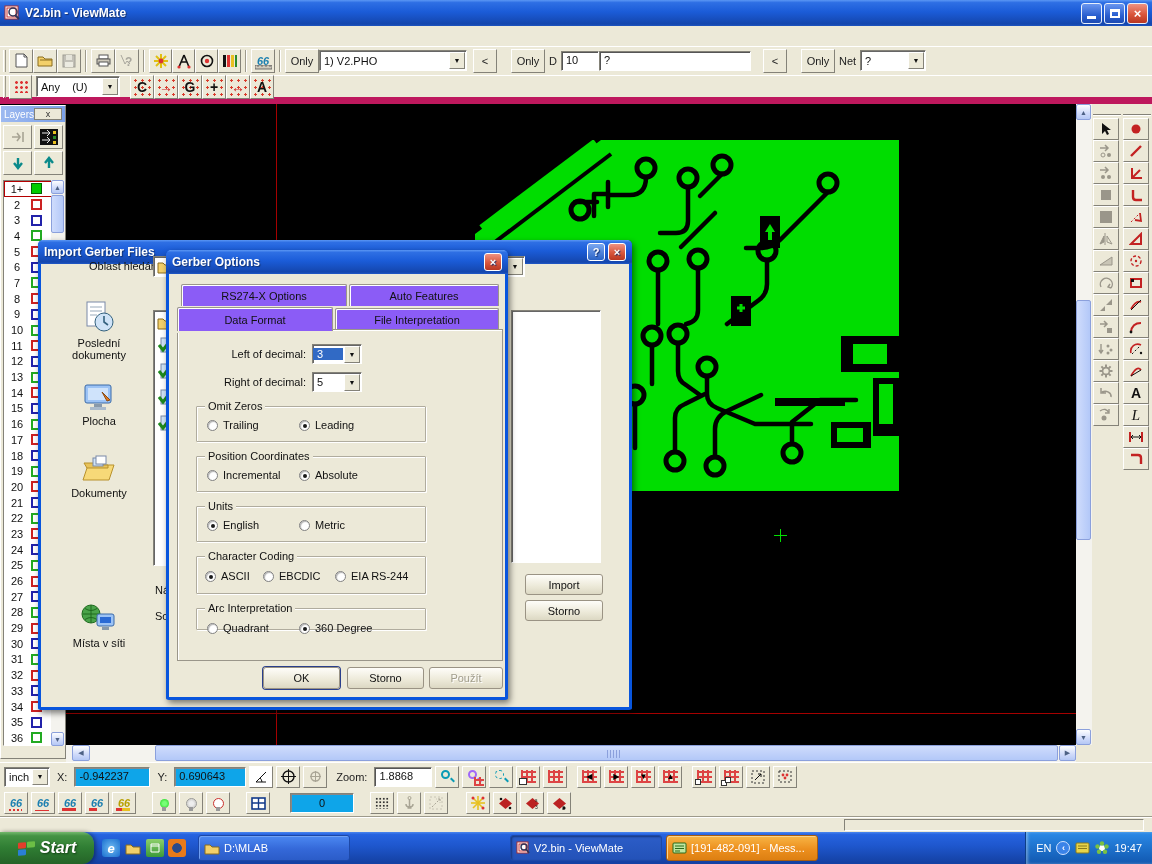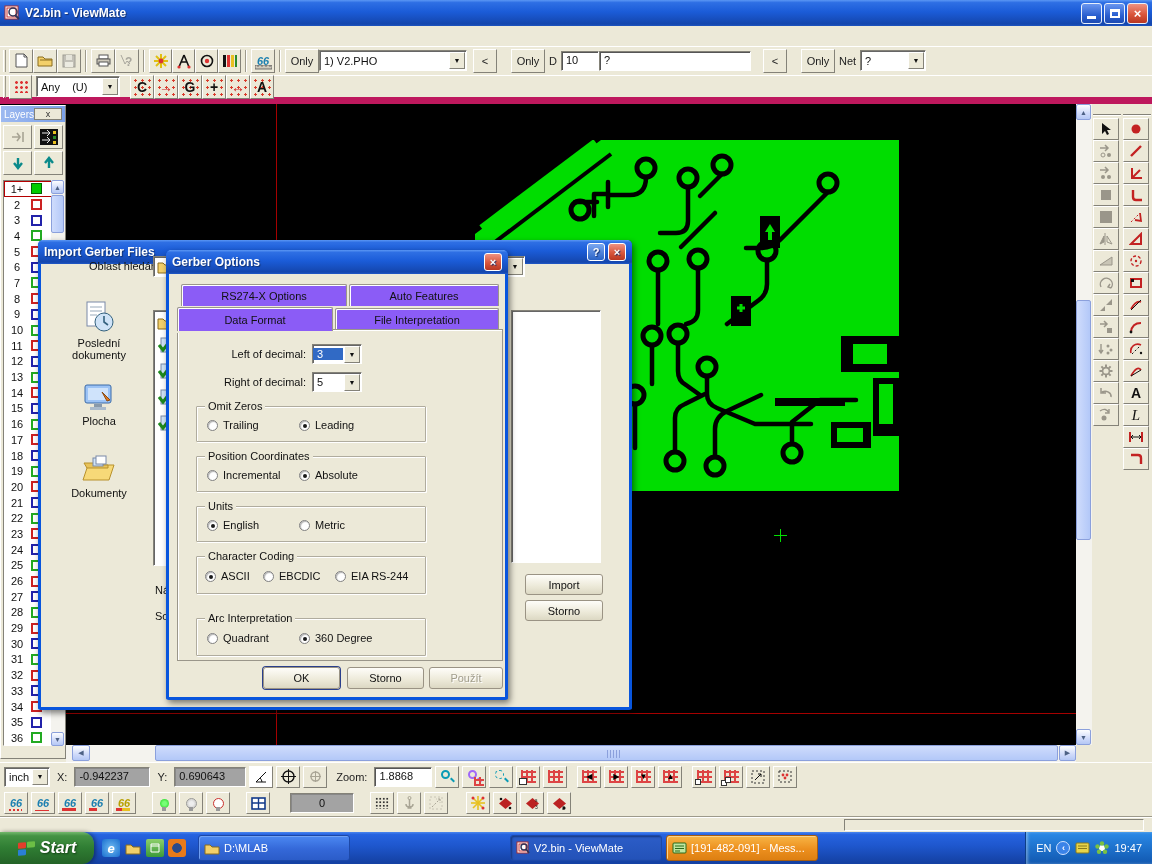"Arc Interpretation" div.grp { height: 38px -> 22px; top: 288px -> 278px }
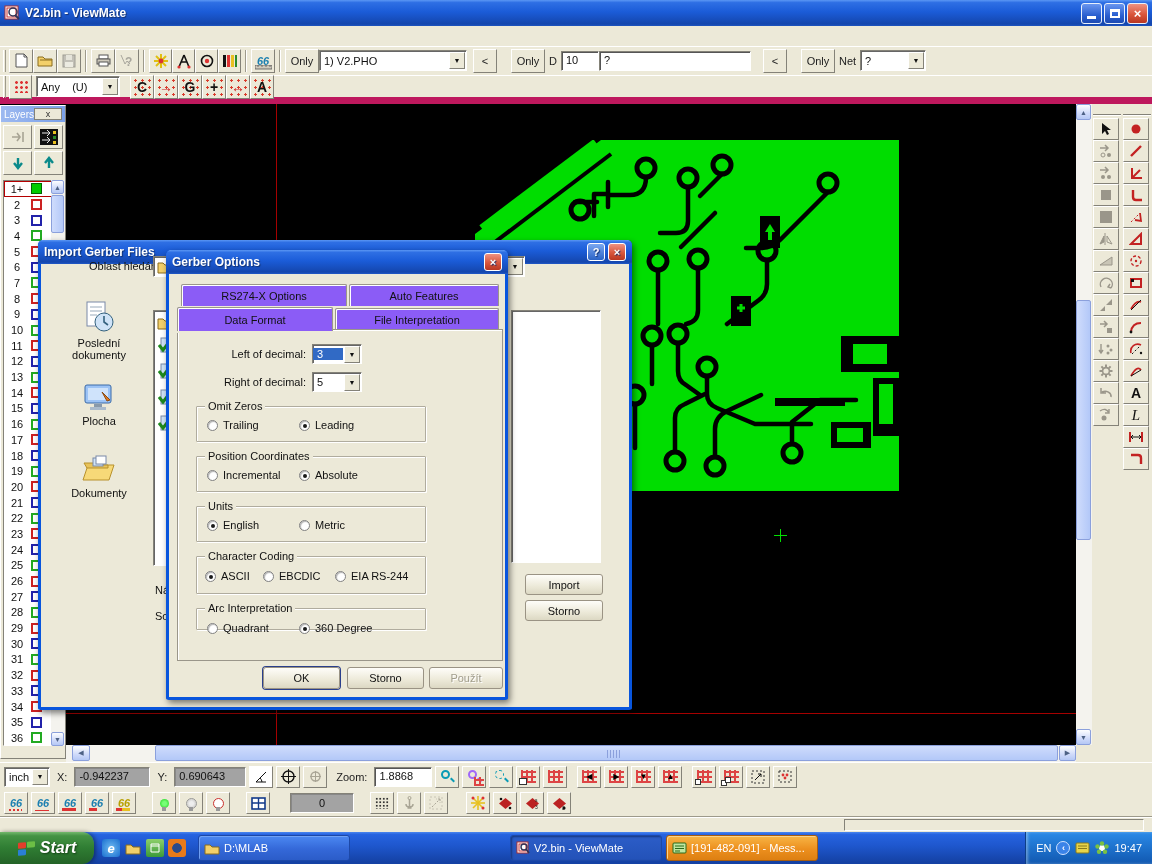"Místa v síti" div.place { html: none -> <div> <svg> <circle></circle> <path></path> <rect></rect> <rect></rect> <rect></rect> </svg> <span>Místa v síti</span> </div> }
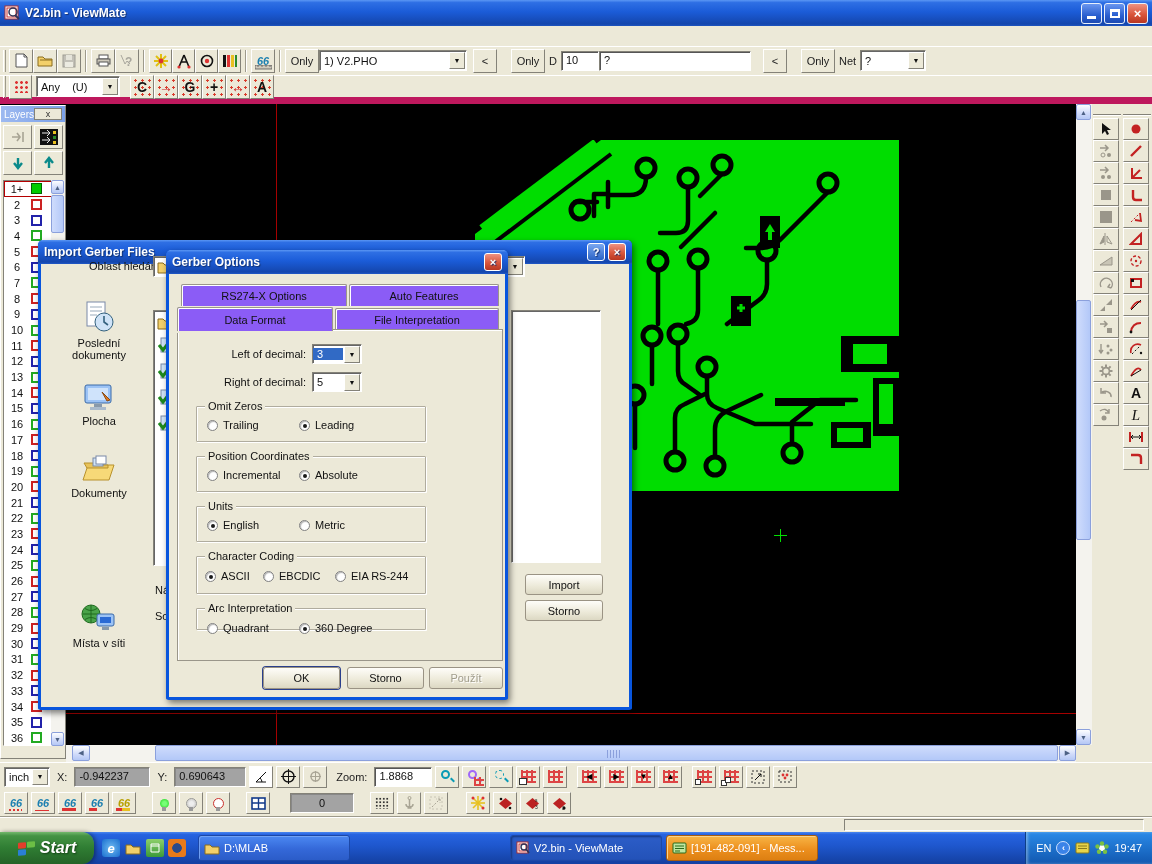"-0.942237" .sunkb { background: #a3a3a3 -> #0ea5e9 }
